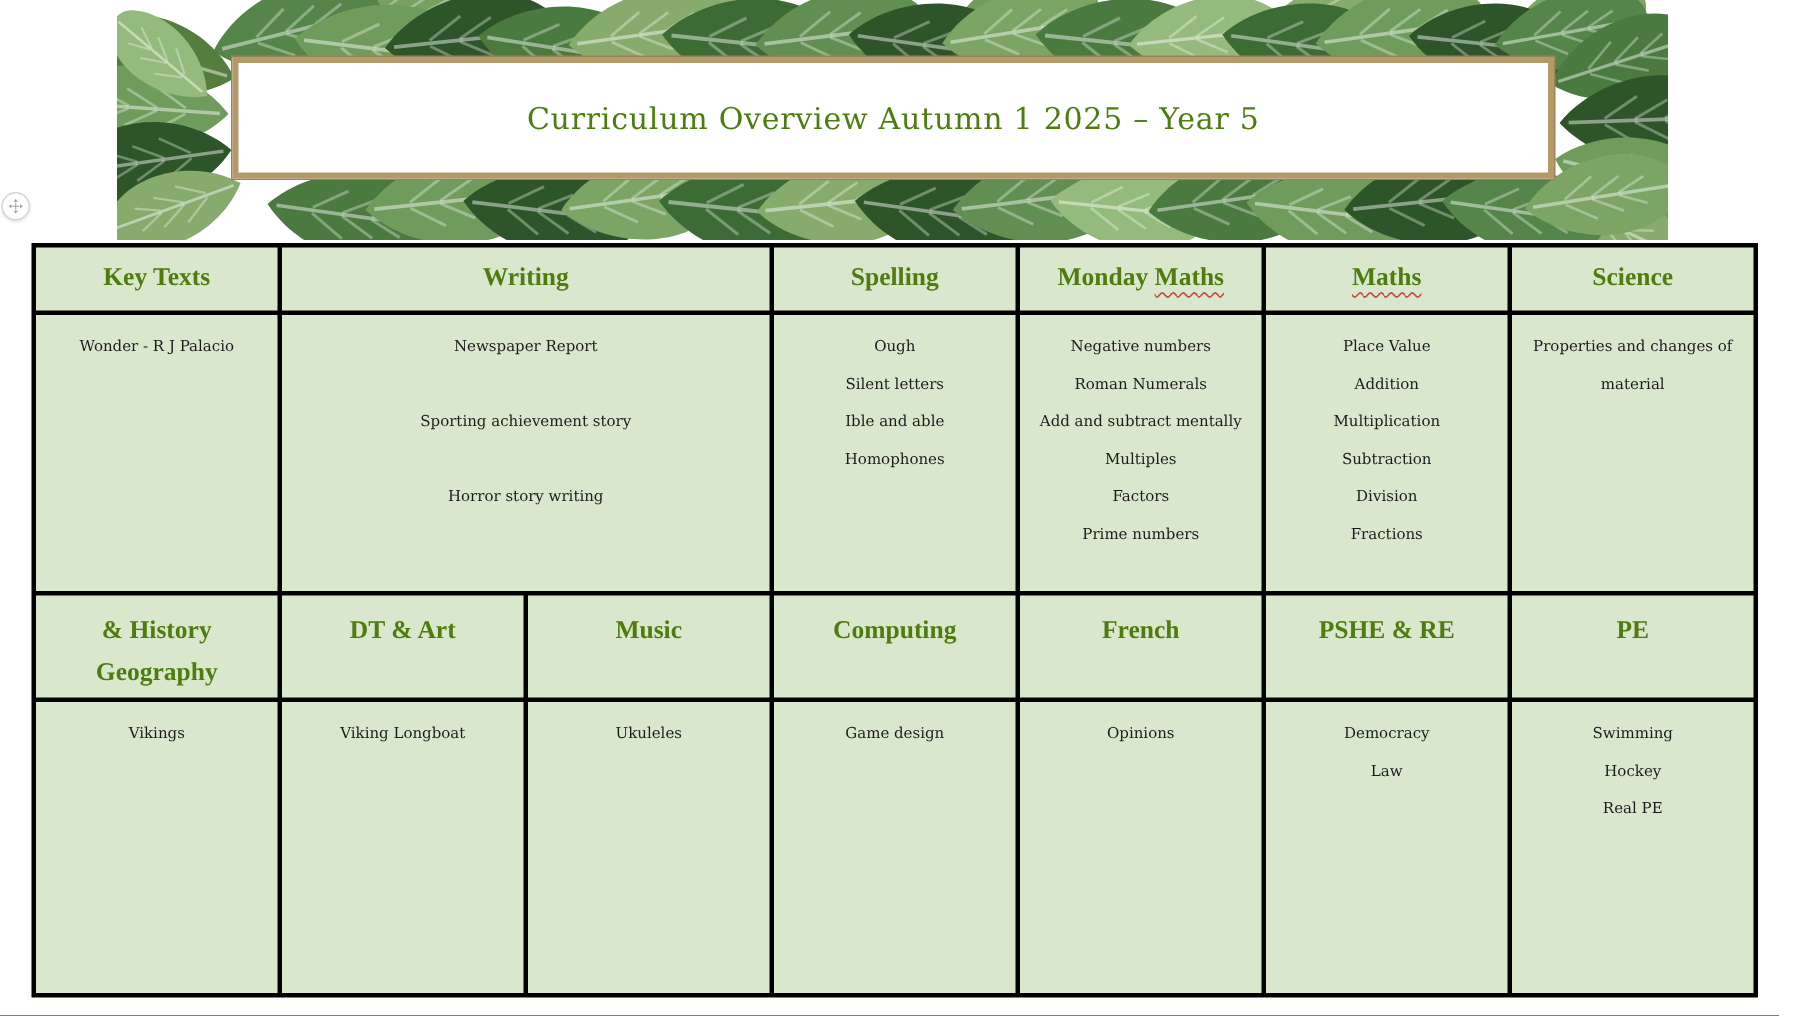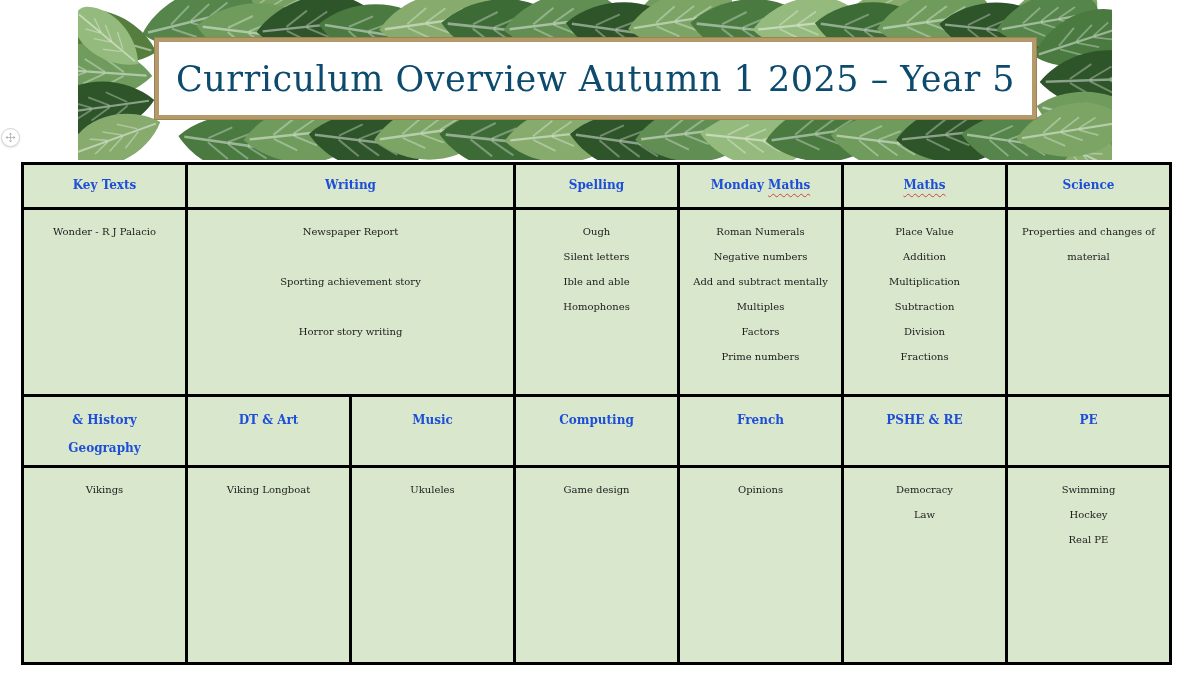"Curriculum Overview Autumn 1 2025" .page-title { color: #0c4a6e -> #4d7c0f; font-size: 35px -> 20px }
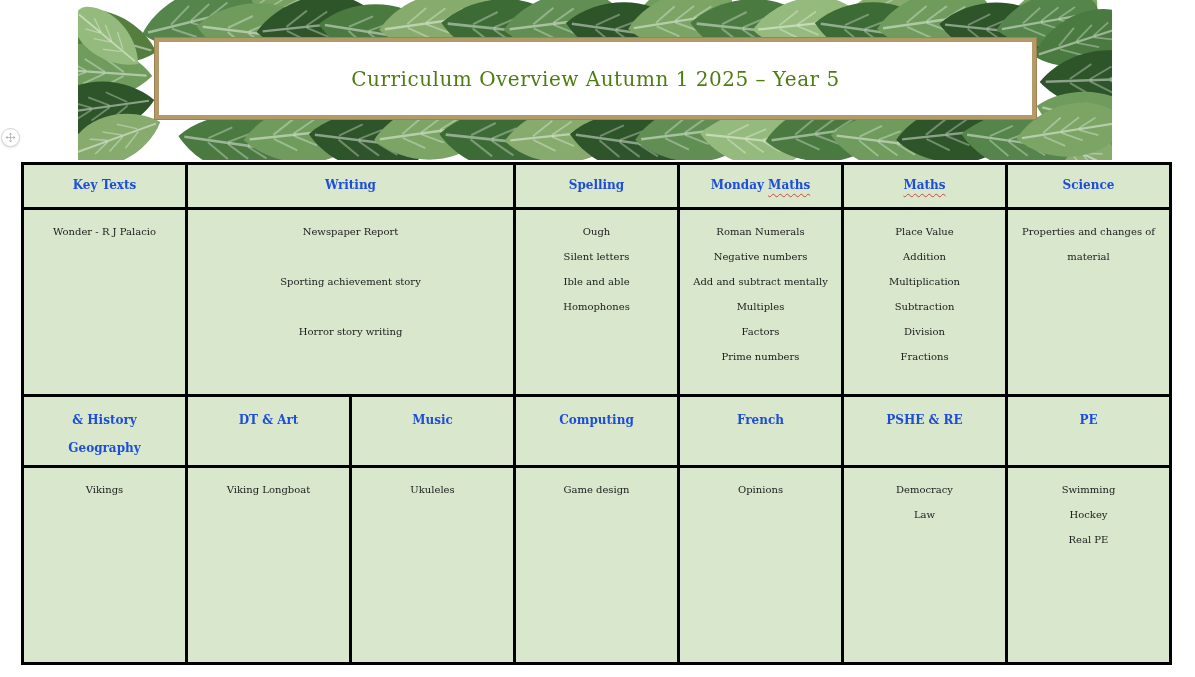"Key Texts" .hcell { color: #1d4ed8 -> #4d7c0f; font-family: none -> Liberation Serif, serif; font-size: 12px -> 17px }
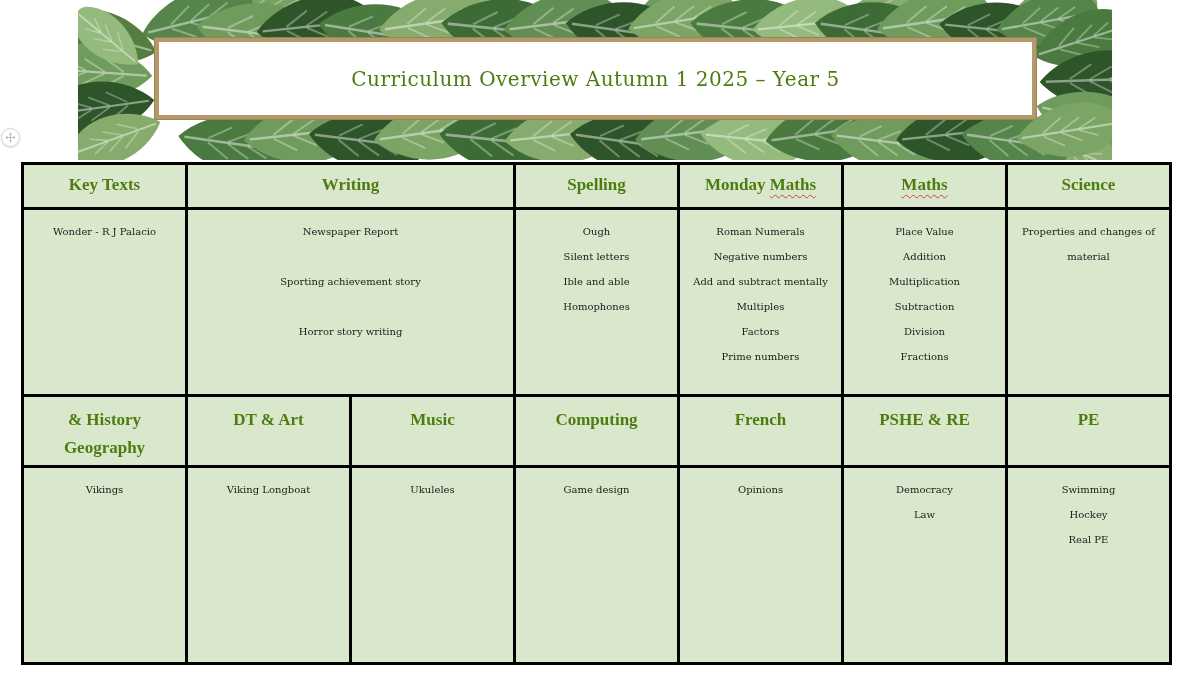"Roman Numerals" div { order: before "Negative numbers" -> after "Negative numbers" }
